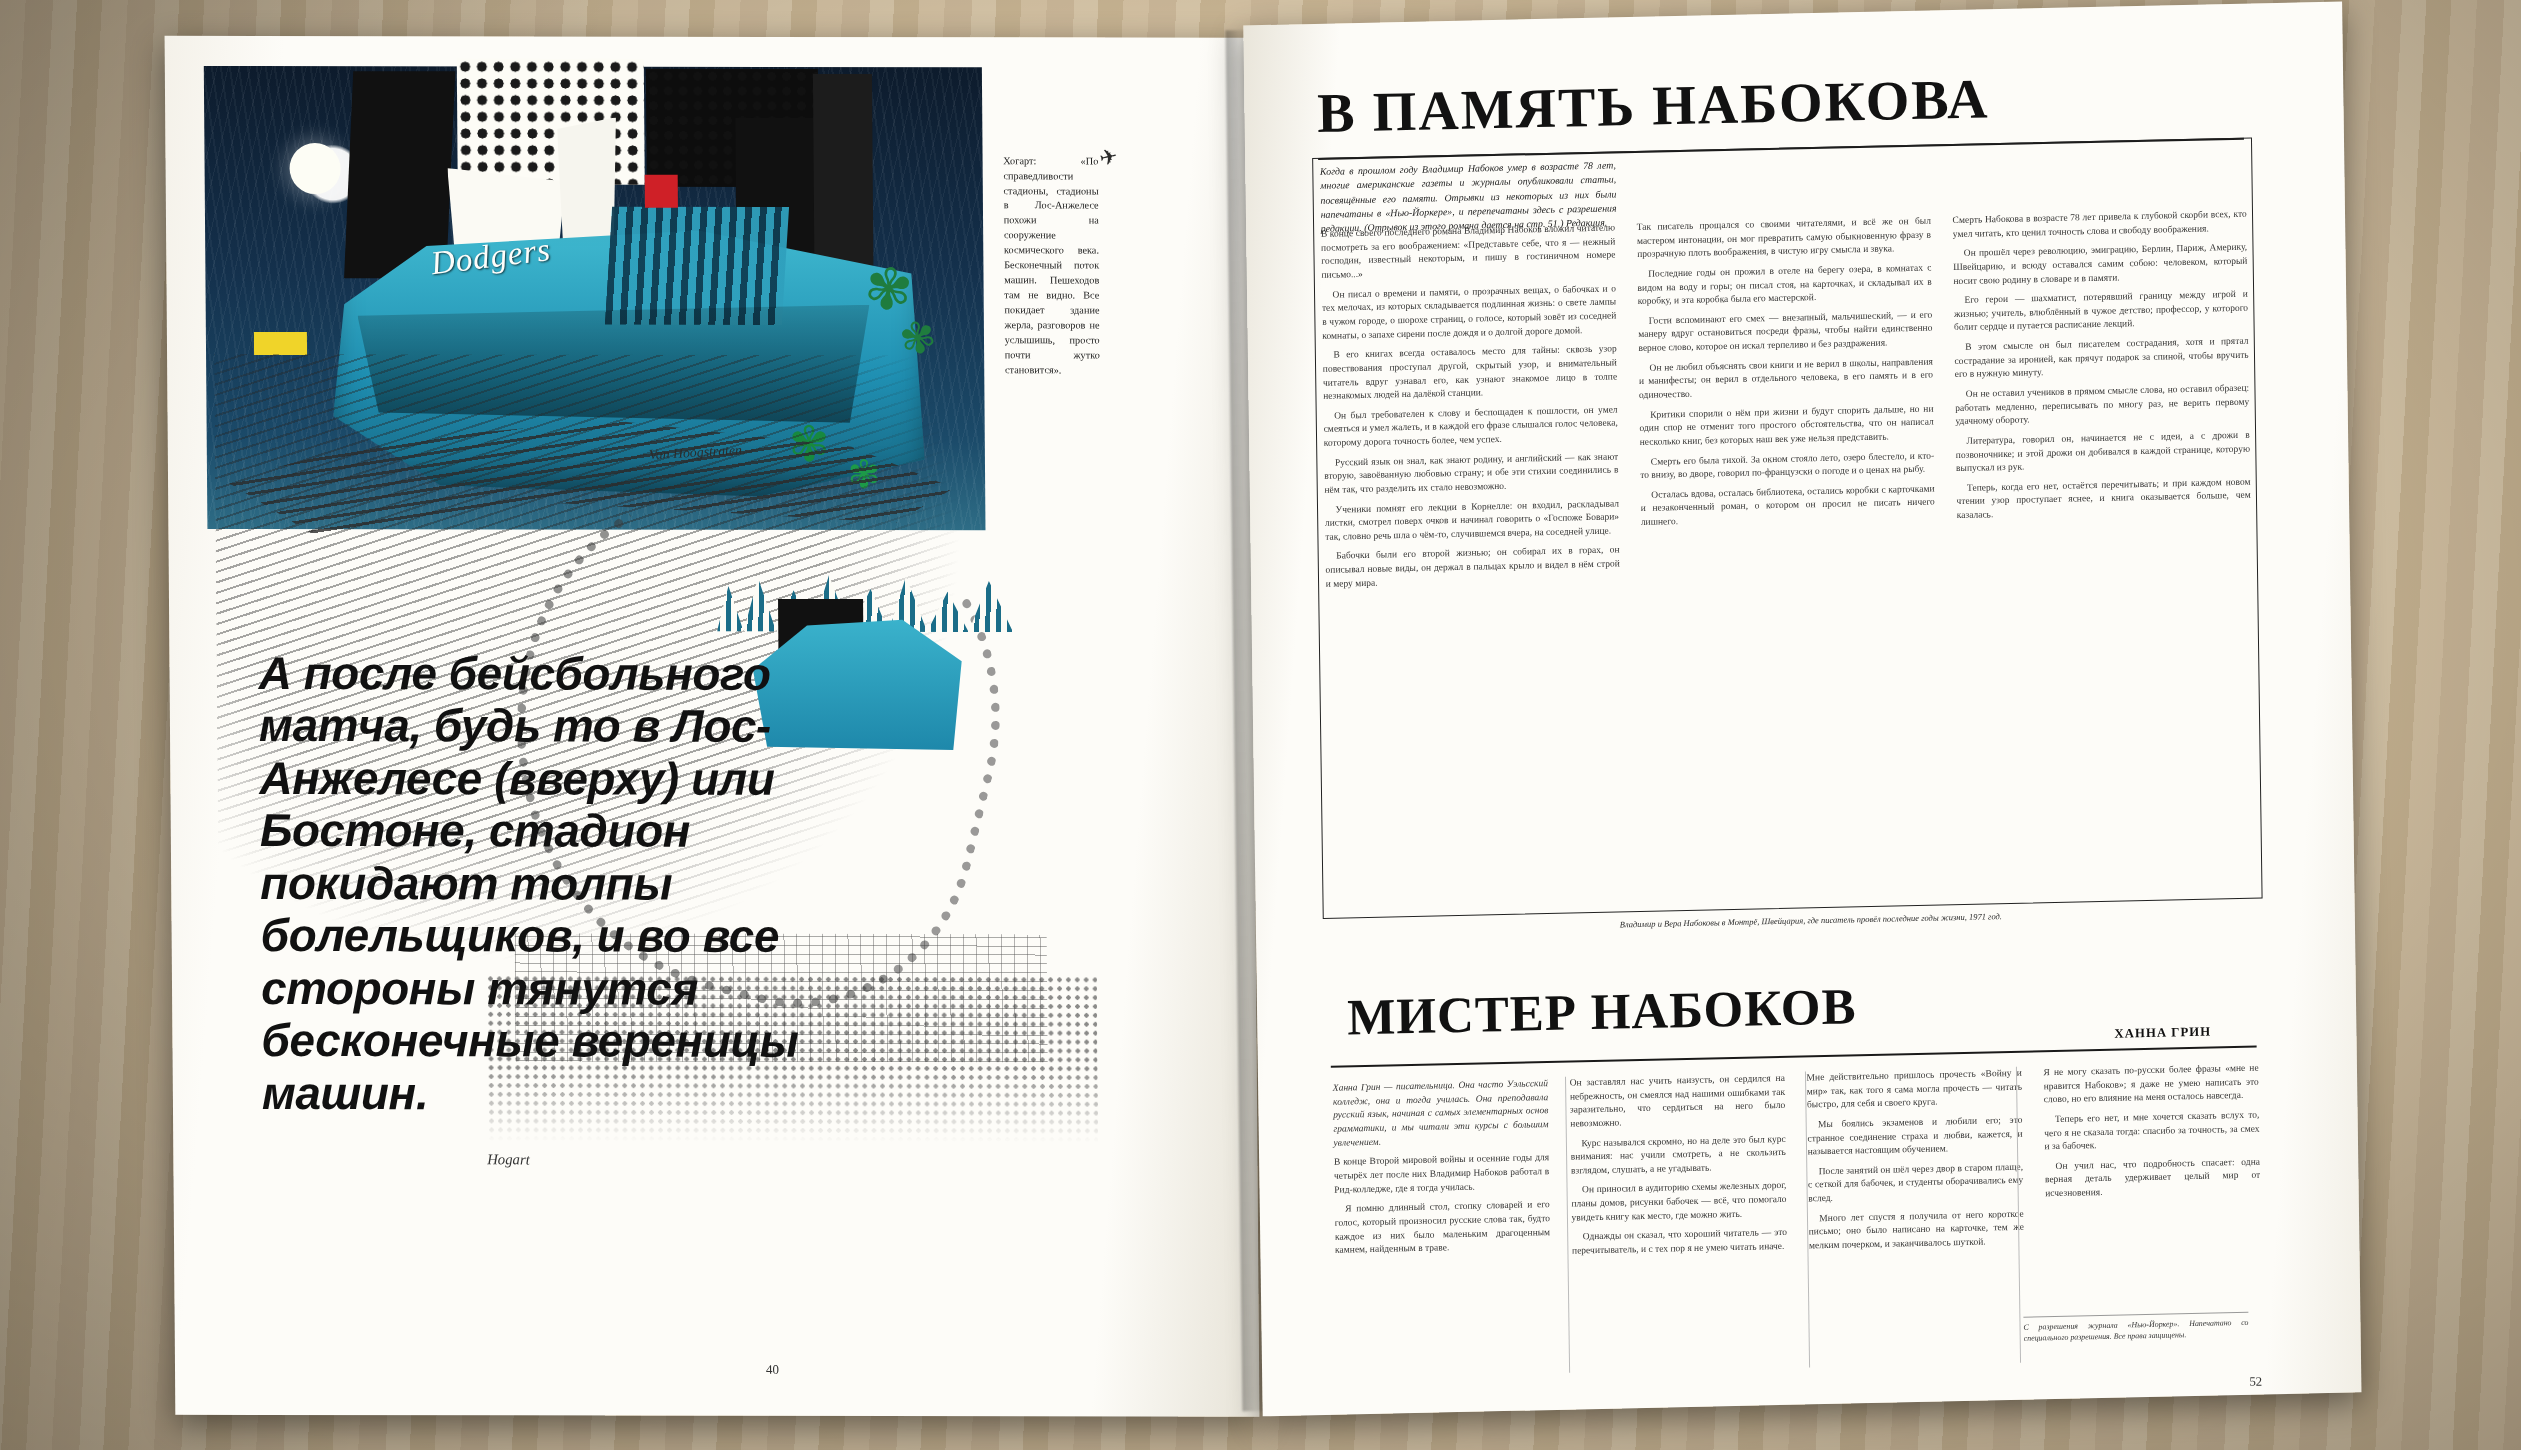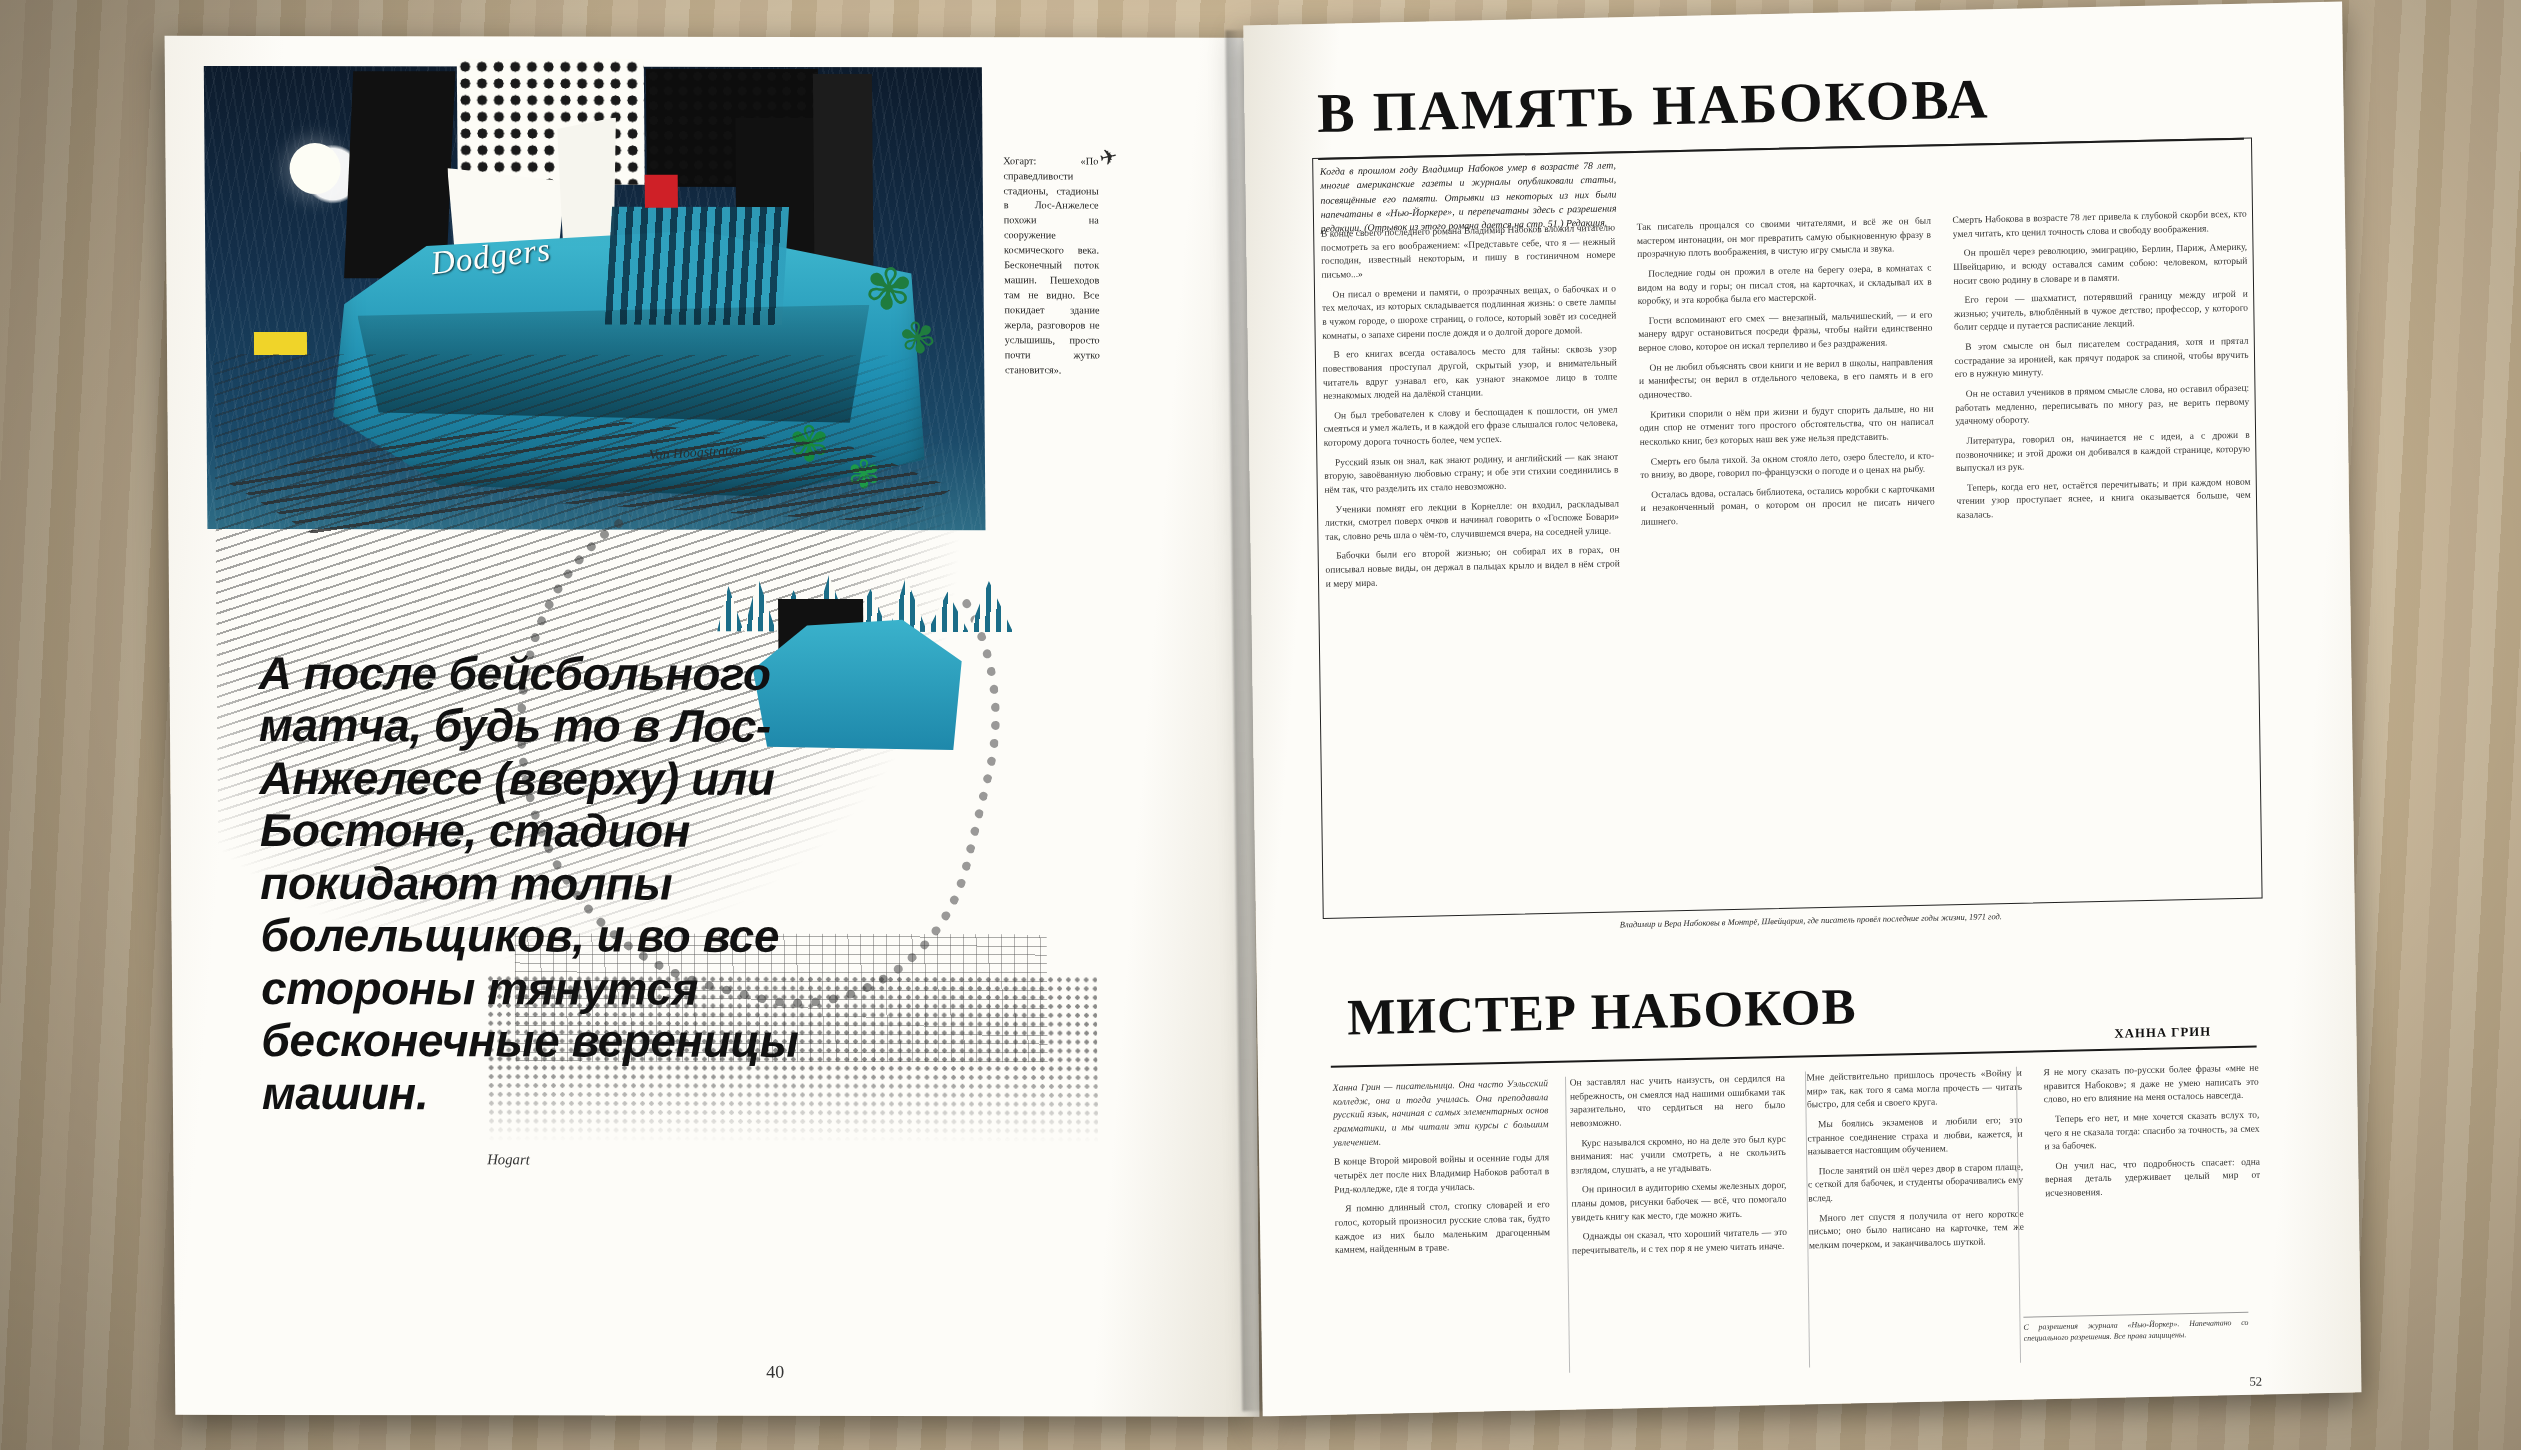"40" #left-folio { font-size: 18px -> 13px }
